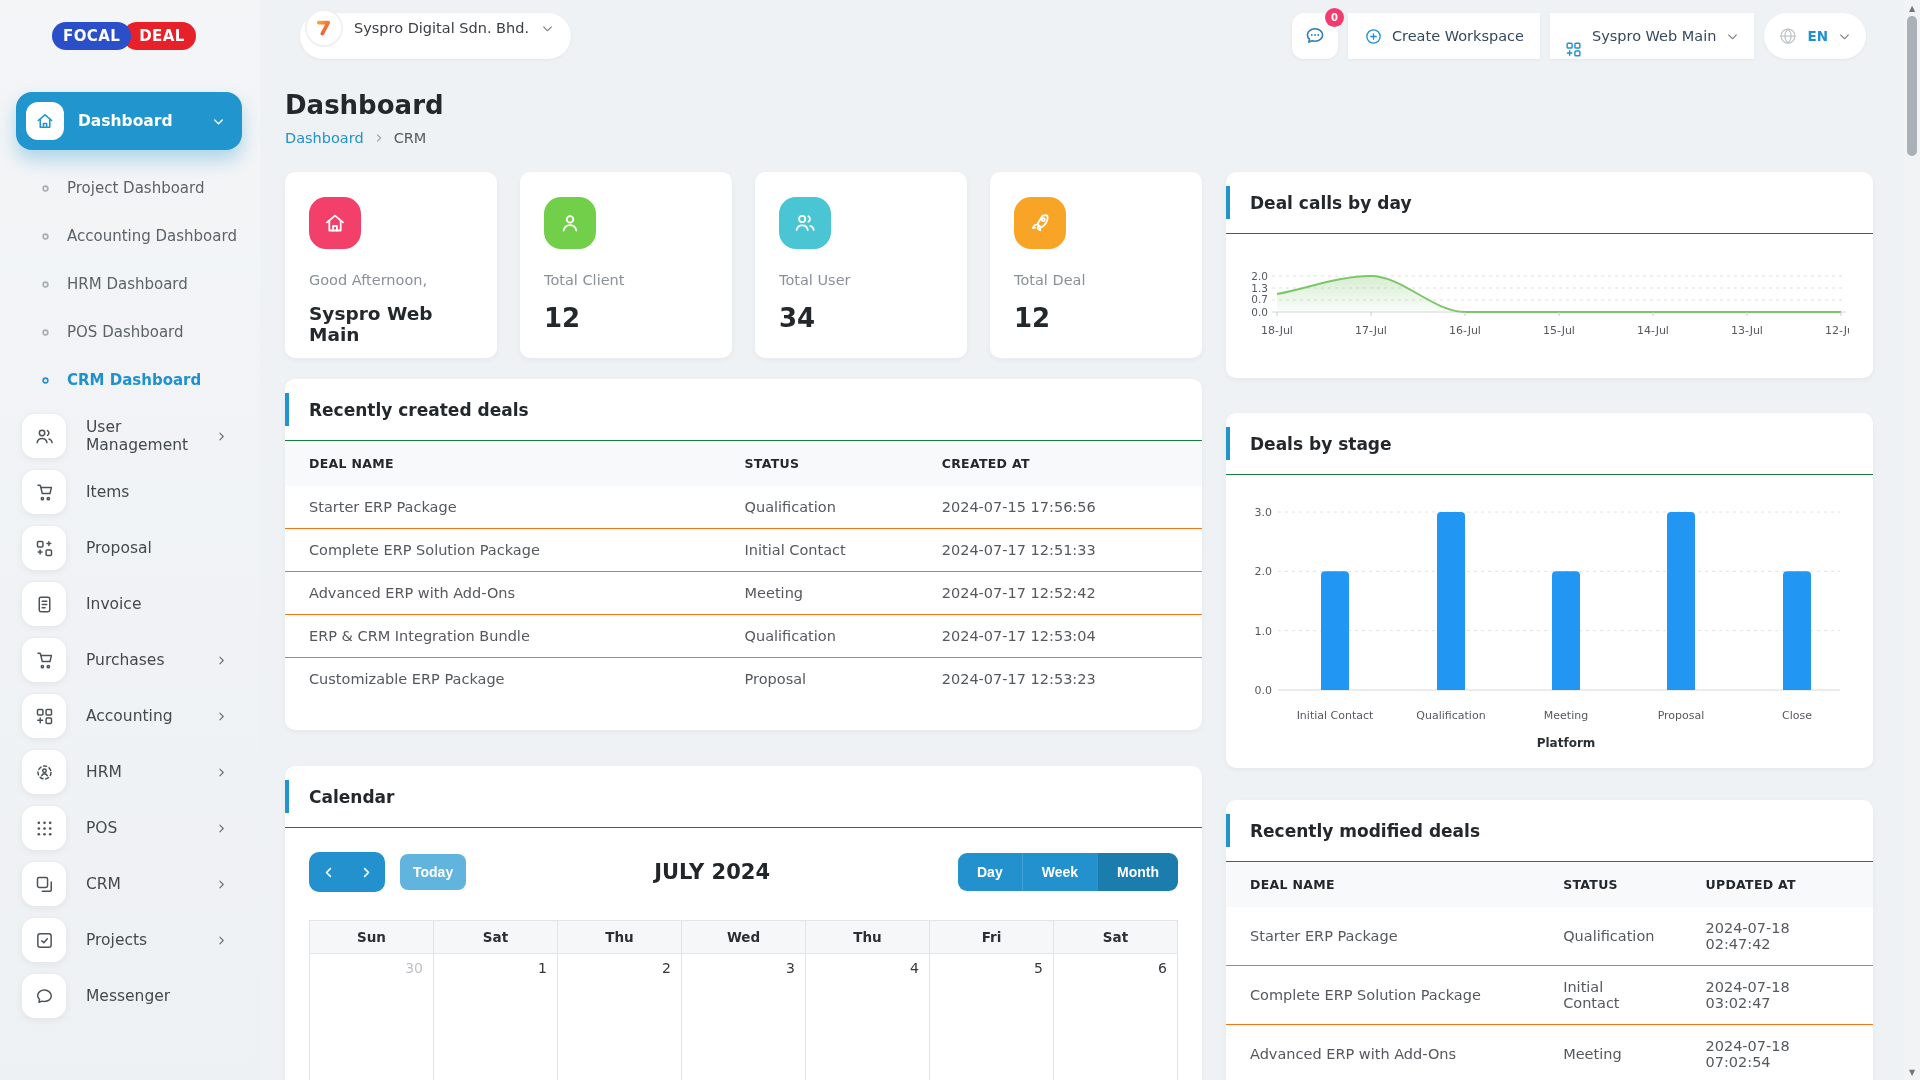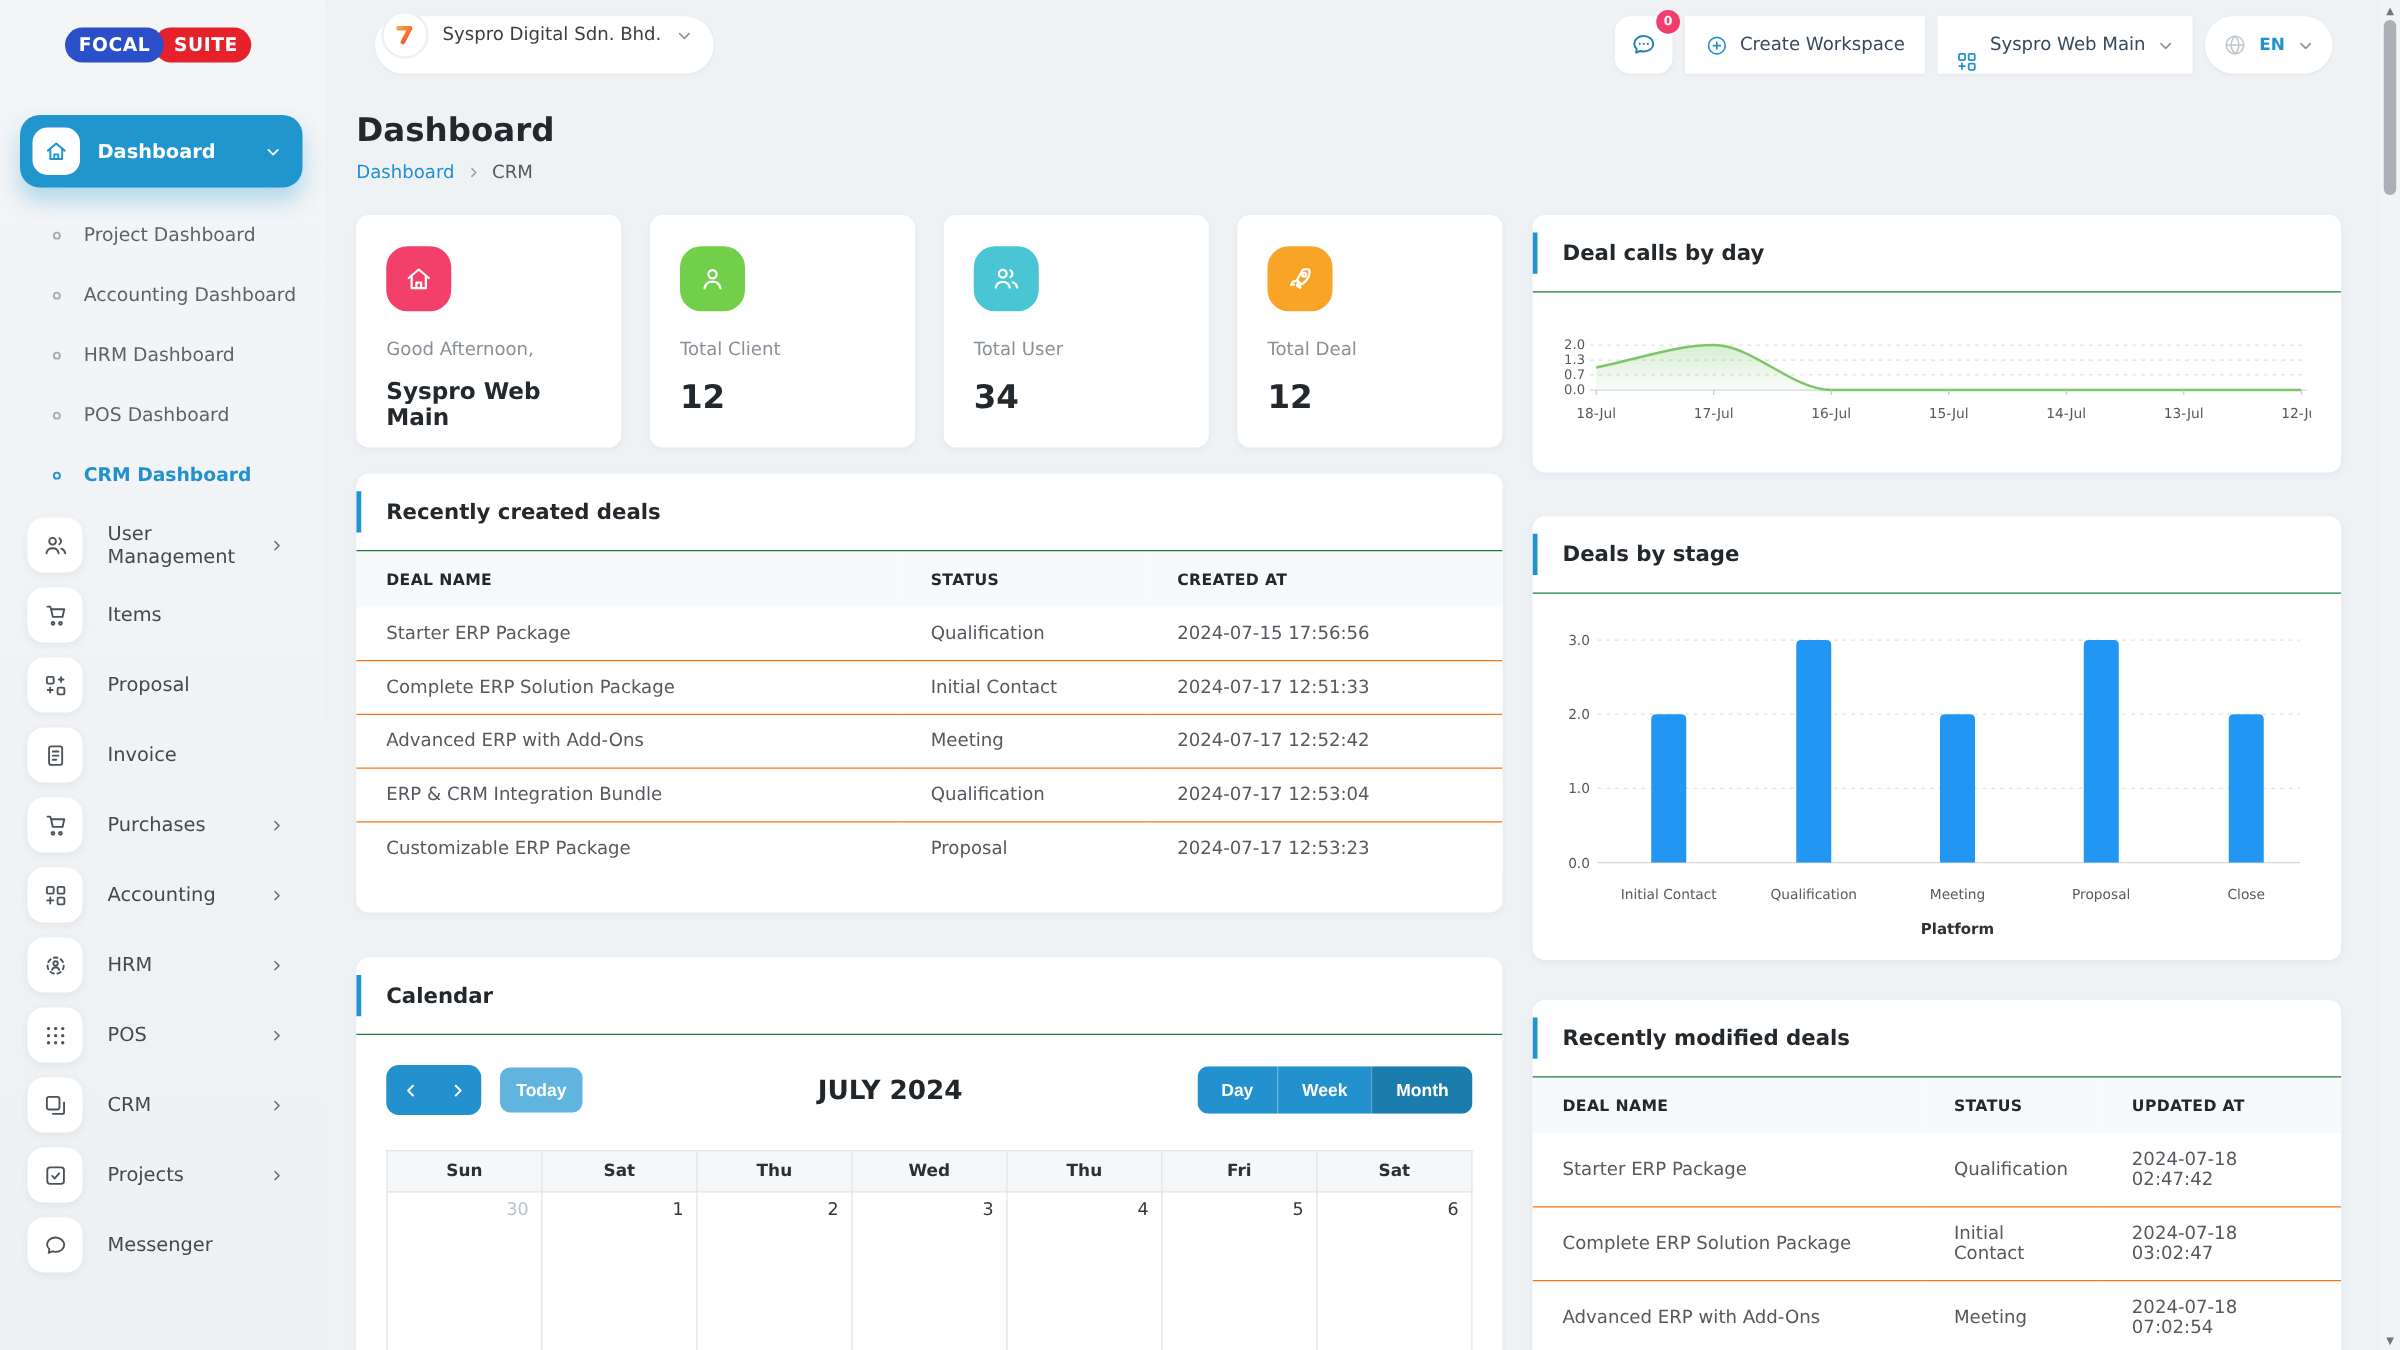"SUITE" span.logo-pill { text: SUITE -> DEAL }
